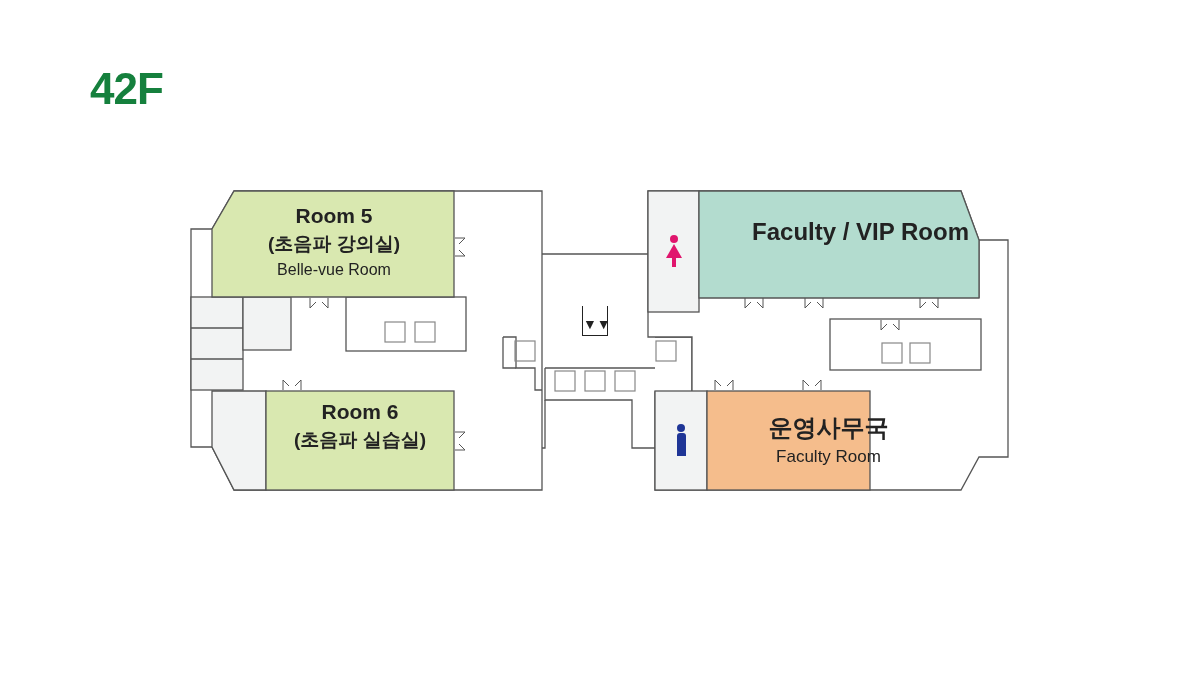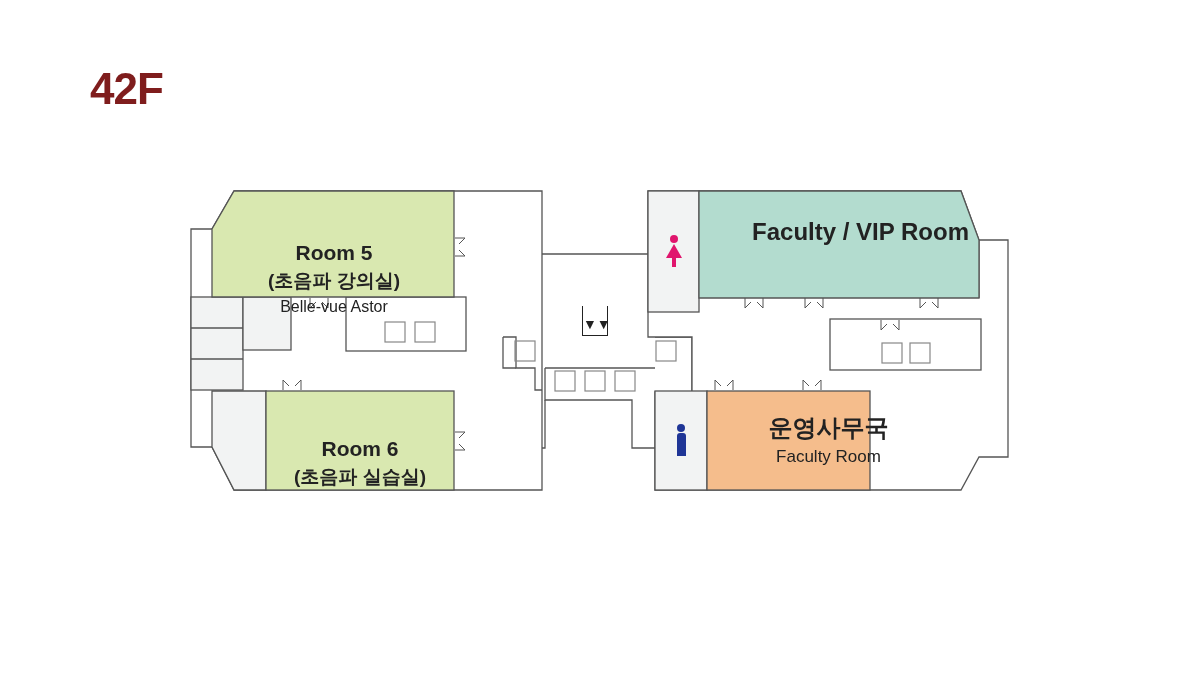"42F" .floor-title { color: #7f1d1d -> #15803d }
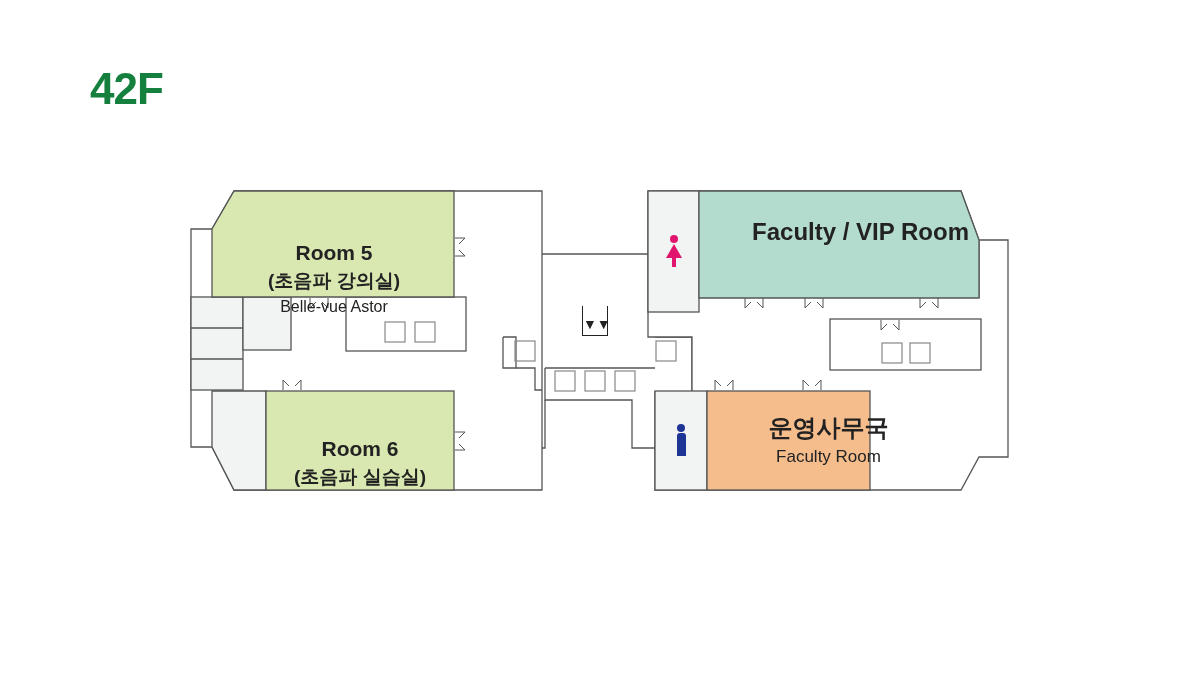"Room 5" .t1 { margin-top: 37px -> none }
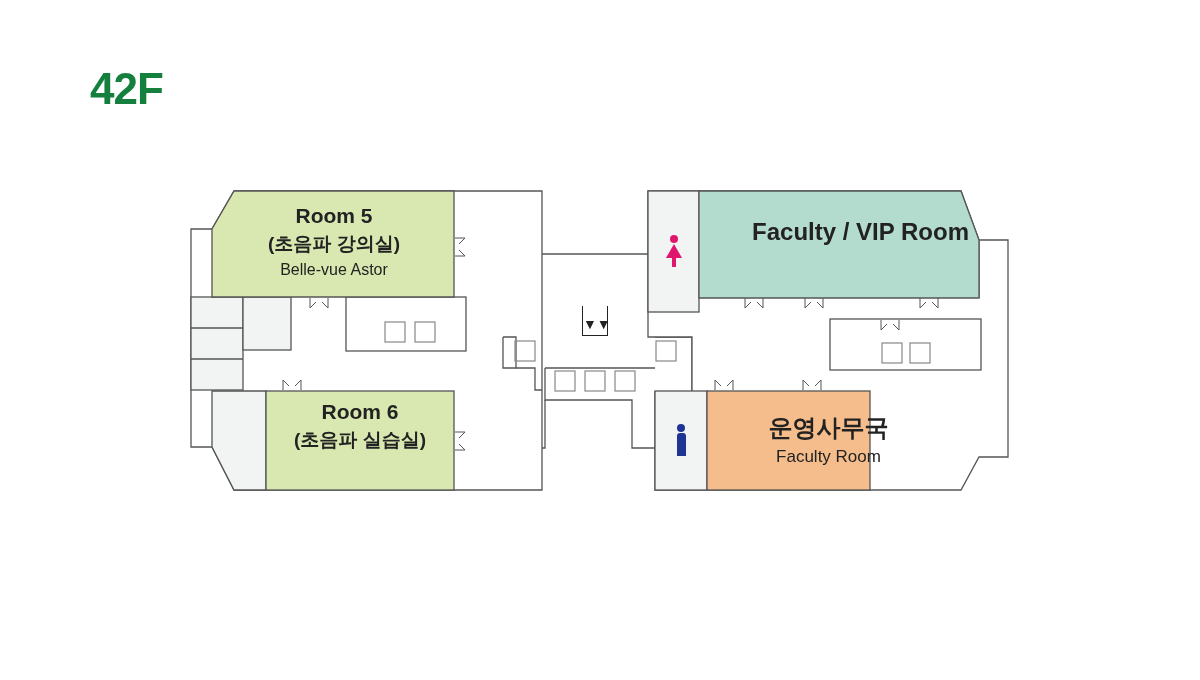"Belle-vue Astor" div.t3 { text: Astor -> Room }
